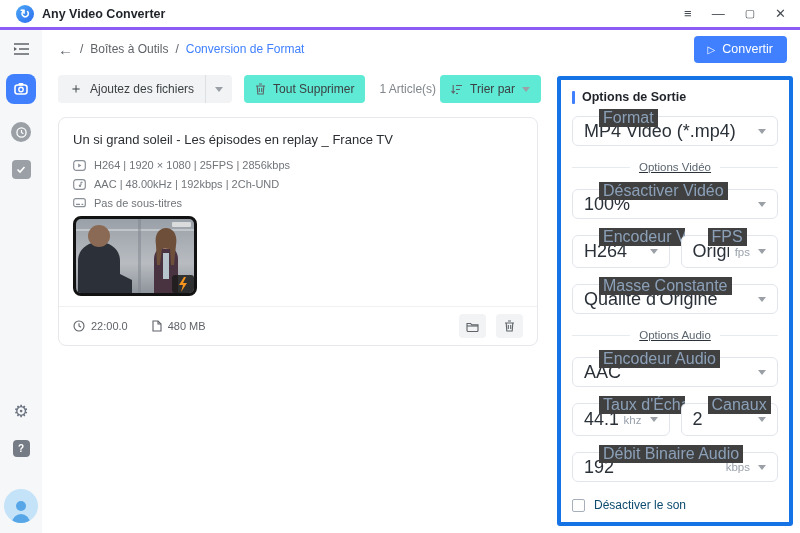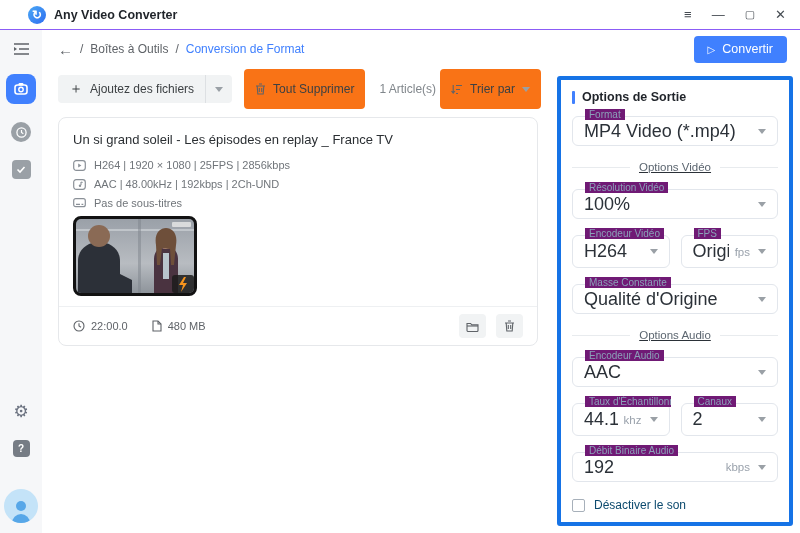"Any Video Converter" .titlebar { border-bottom: 1px solid #8b5cf6 -> 3px solid #8b5cf6; padding: 0 14px 0 28px -> 0 14px 0 16px }
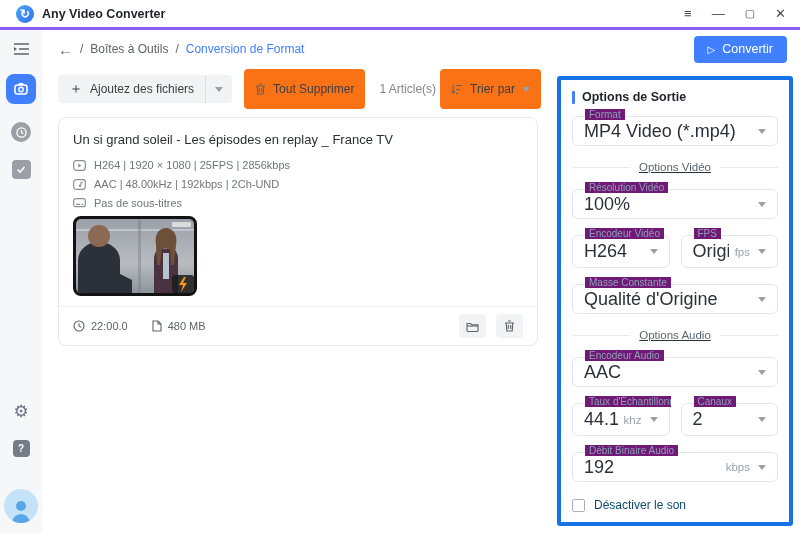"Tout Supprimer" .btn-gray { background: #f97316 -> #5eead4; height: 40px -> 28px }
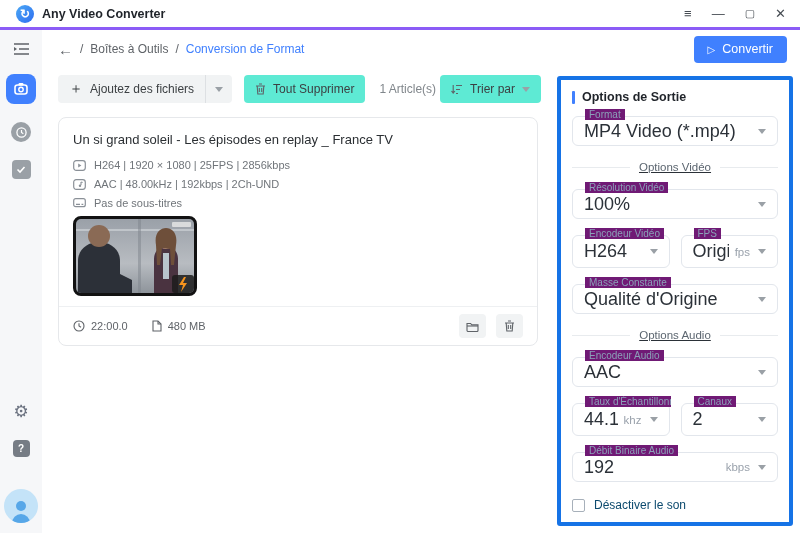"Format" .flabel { background: #701a75 -> #404040; font-size: 10px -> 16px; left: 12px -> 26px }
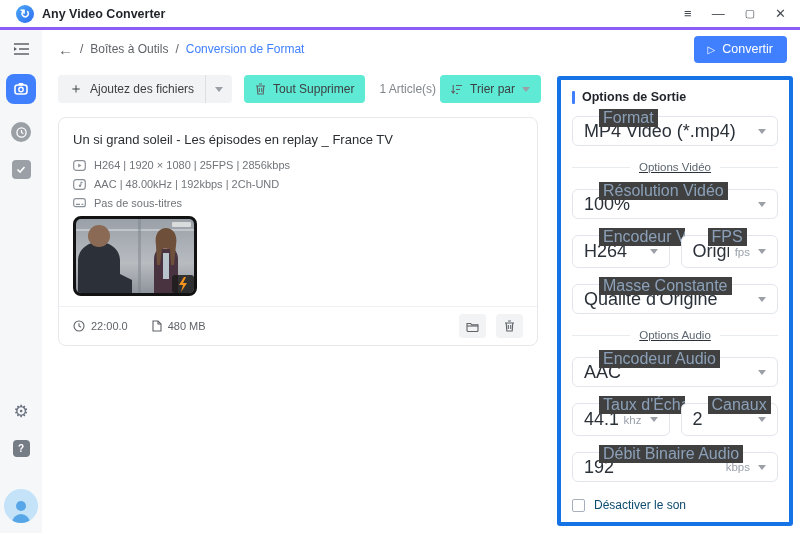"Résolution Vidéo" span.flabel { text: Résolution -> Désactiver }
